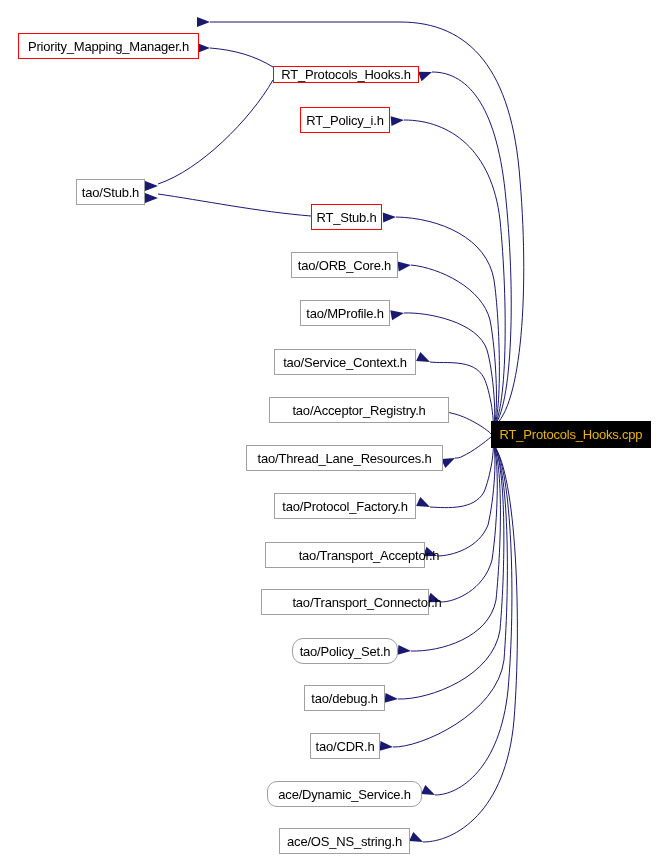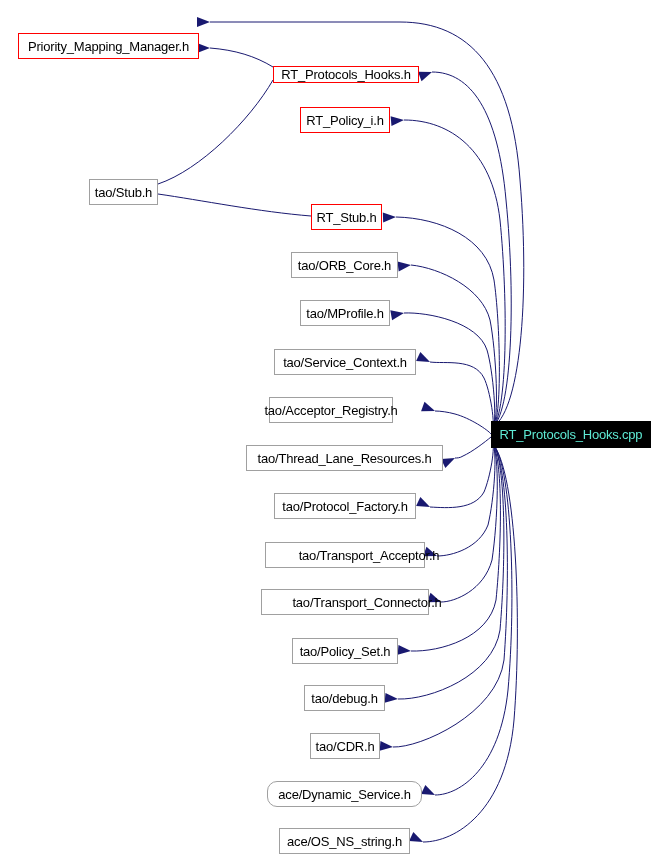"tao/Stub.h" div.node-box { margin-left: 13px -> none }
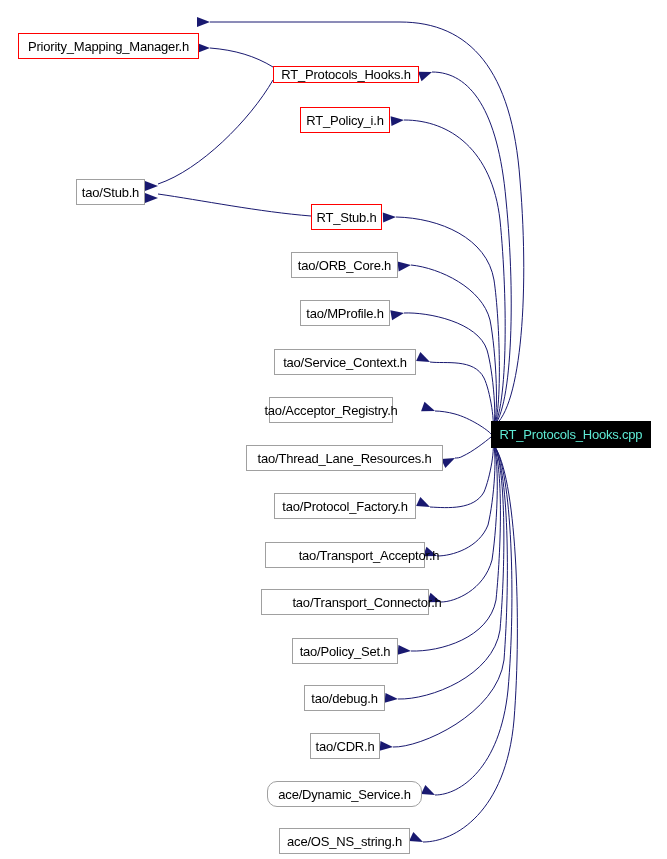"tao/Acceptor_Registry.h" div.node-box { width: 124px -> 180px }
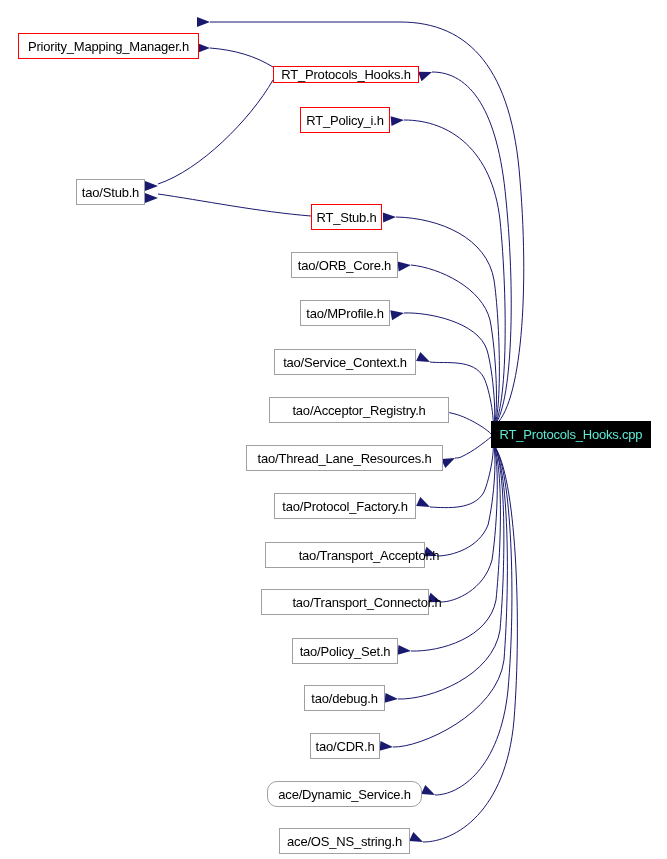"RT_Protocols_Hooks.cpp" .node-box.root { color: #5eead4 -> #eab308 }
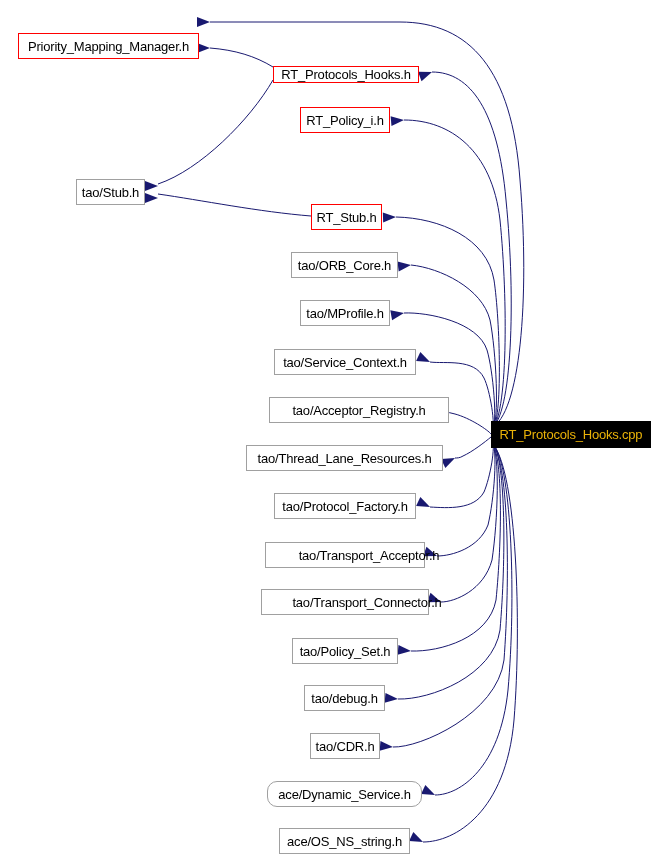"tao/Policy_Set.h" div.node-box { border-radius: none -> 11px }
